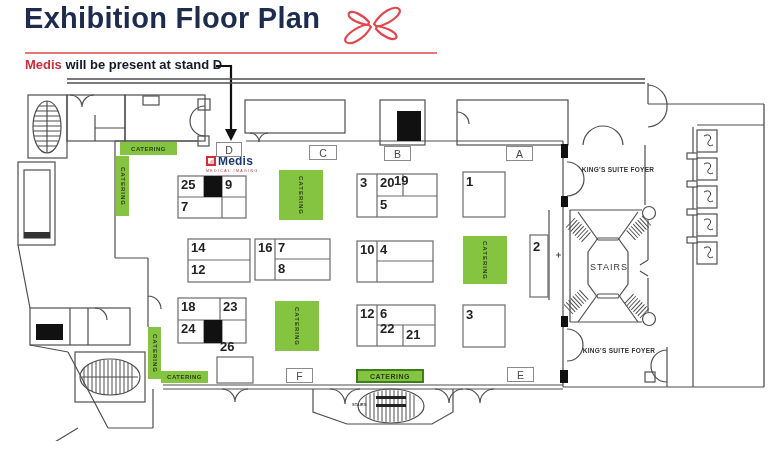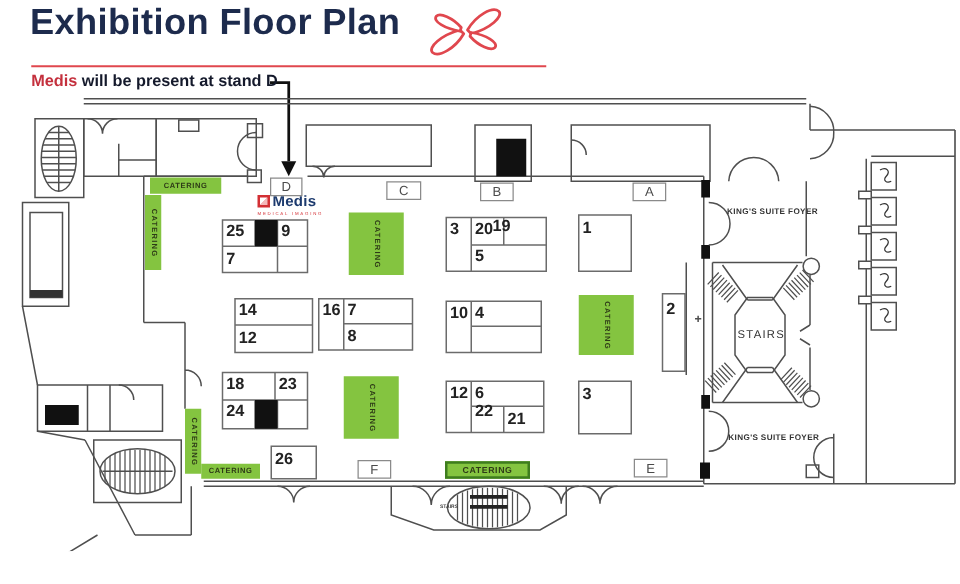"26" div.ov { top: 360px -> 340px }
